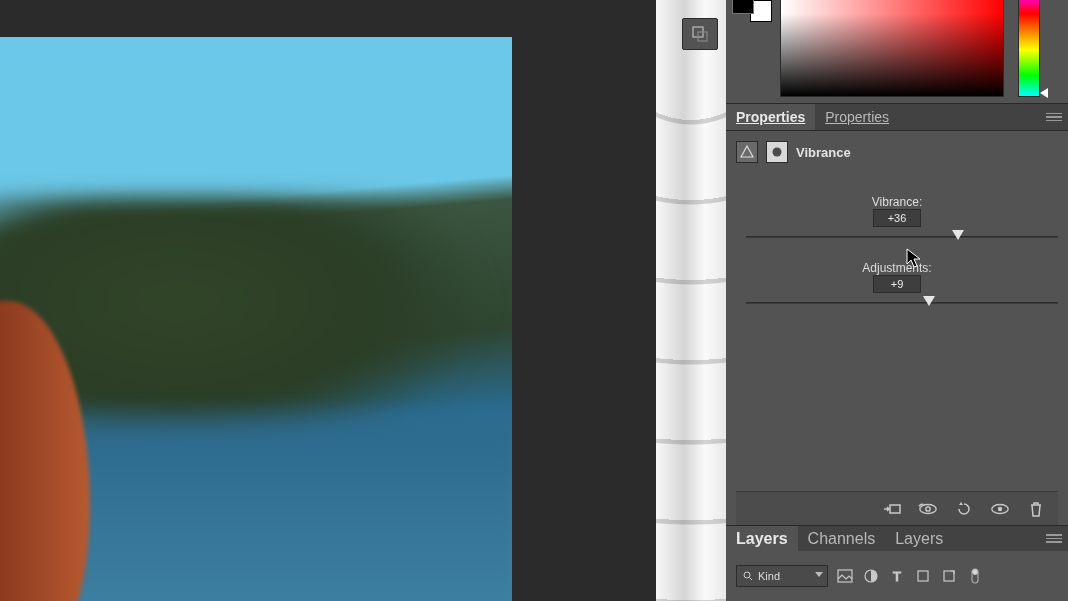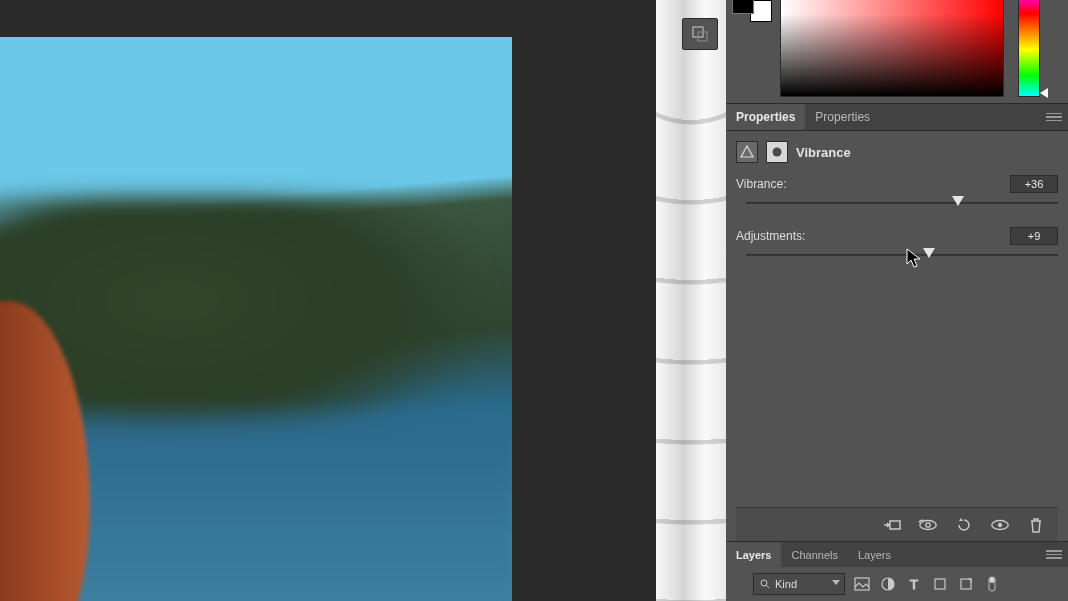"Properties" .panel-tabs .tab { font-size: 12px -> 14px; text-decoration: none -> underline }
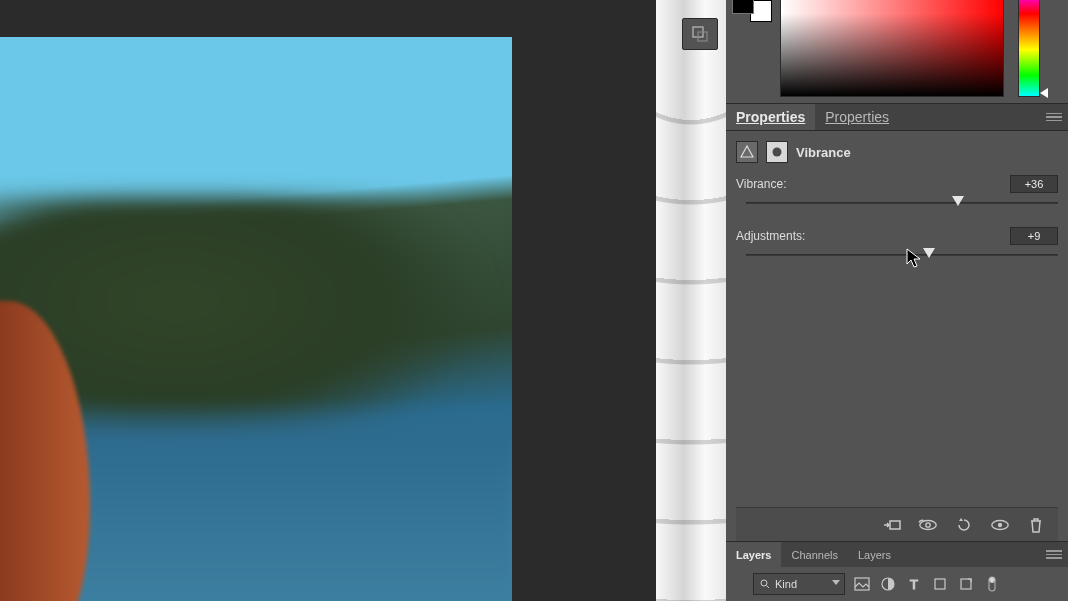"Vibrance" .adj-header { margin-bottom: 4px -> 24px }
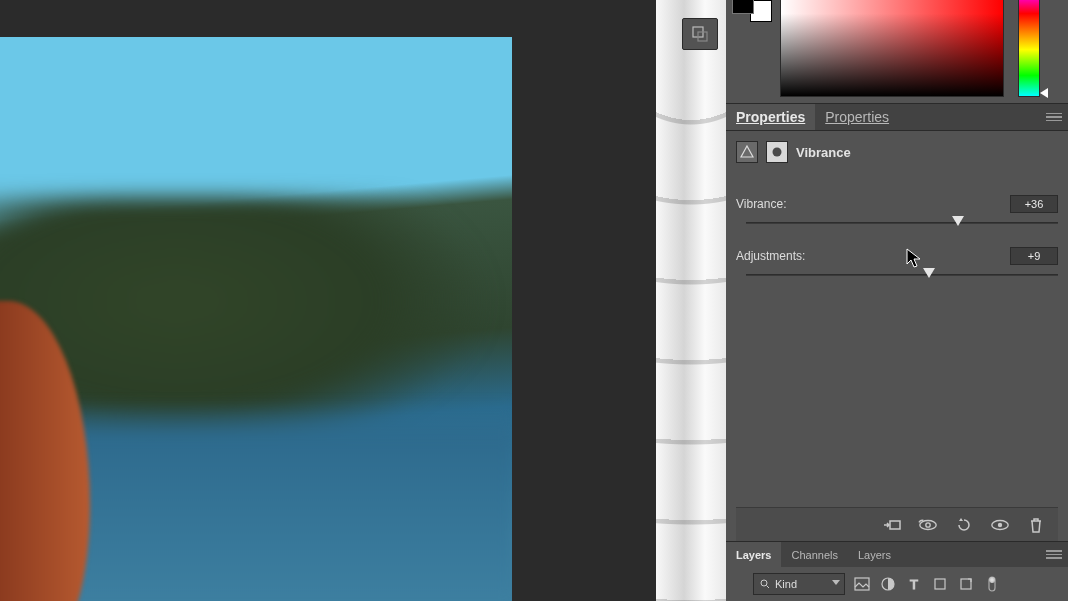"Vibrance:" .slider-row { flex-direction: none -> column; justify-content: space-between -> center }
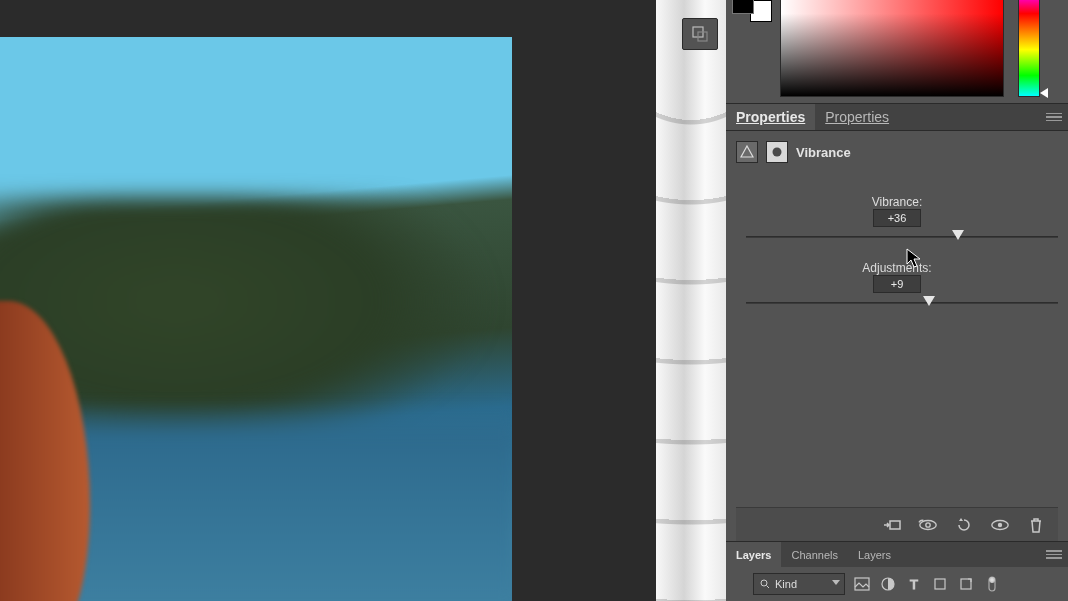"Layers" .layers-tabs .tab { font-size: 11px -> 16px }
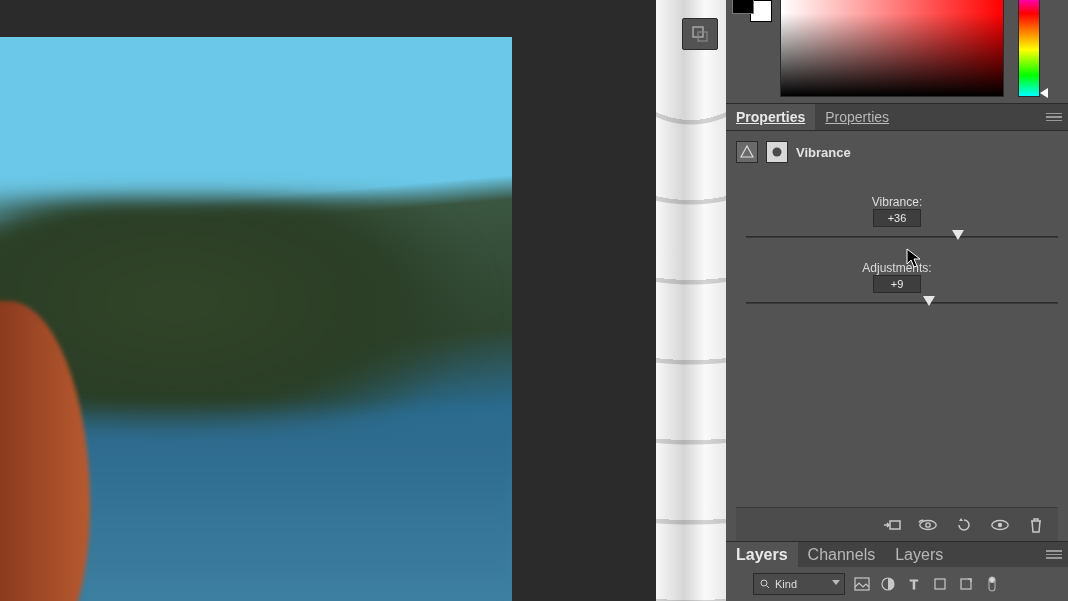"Kind" .layers-toolbar { height: 34px -> 50px; padding: 0 27px -> 0 10px }
